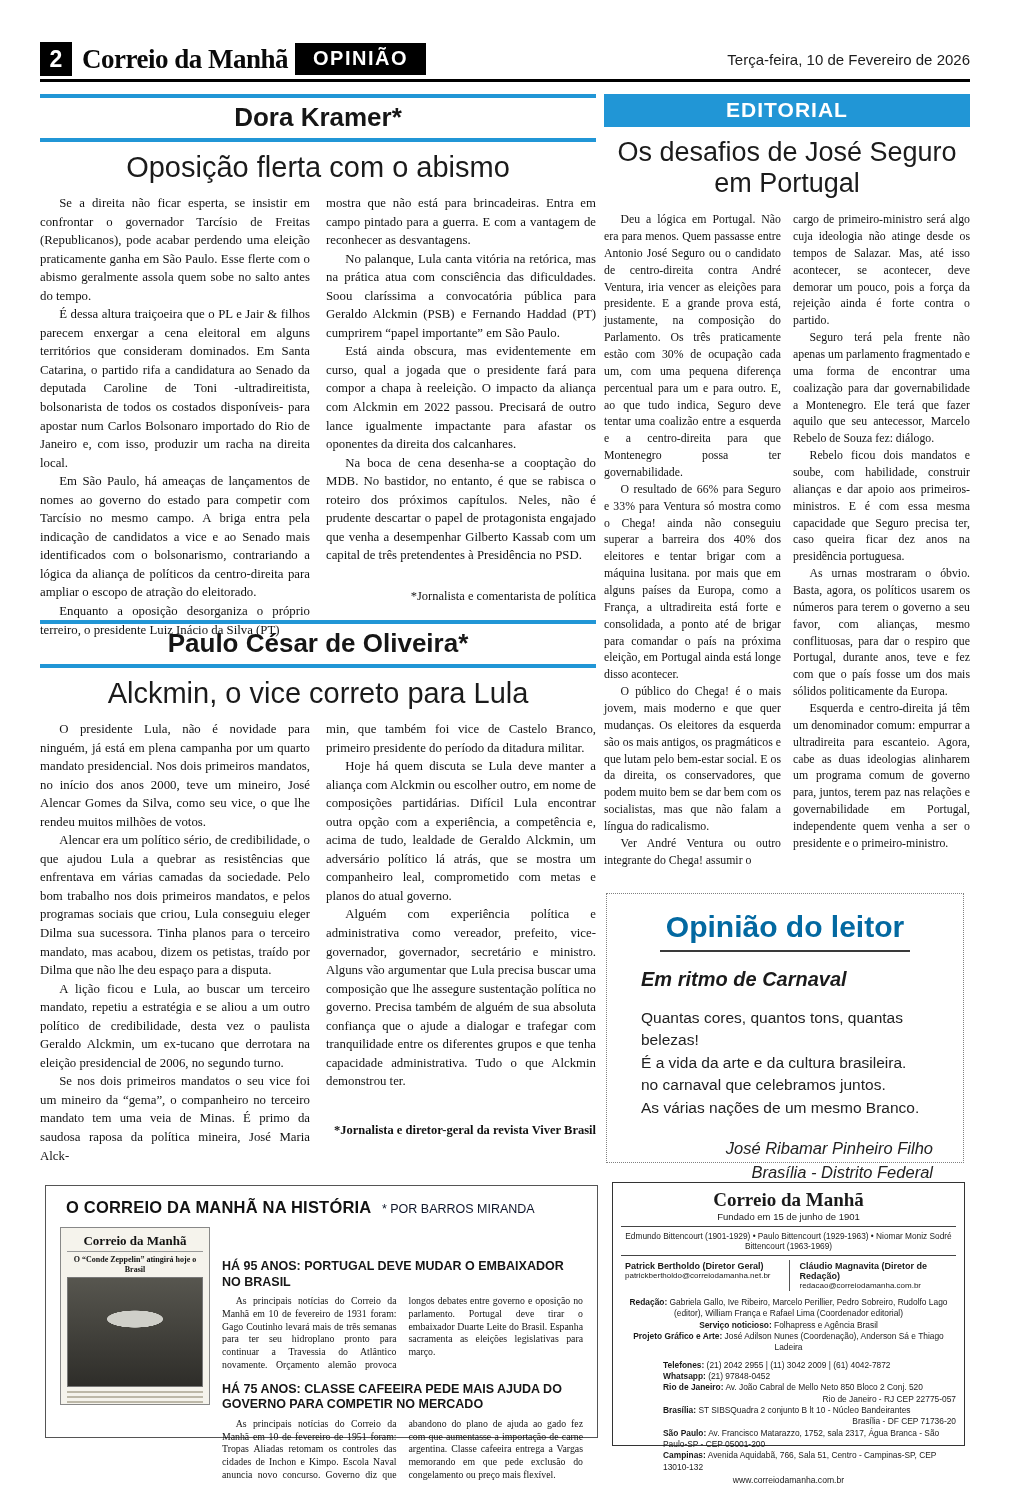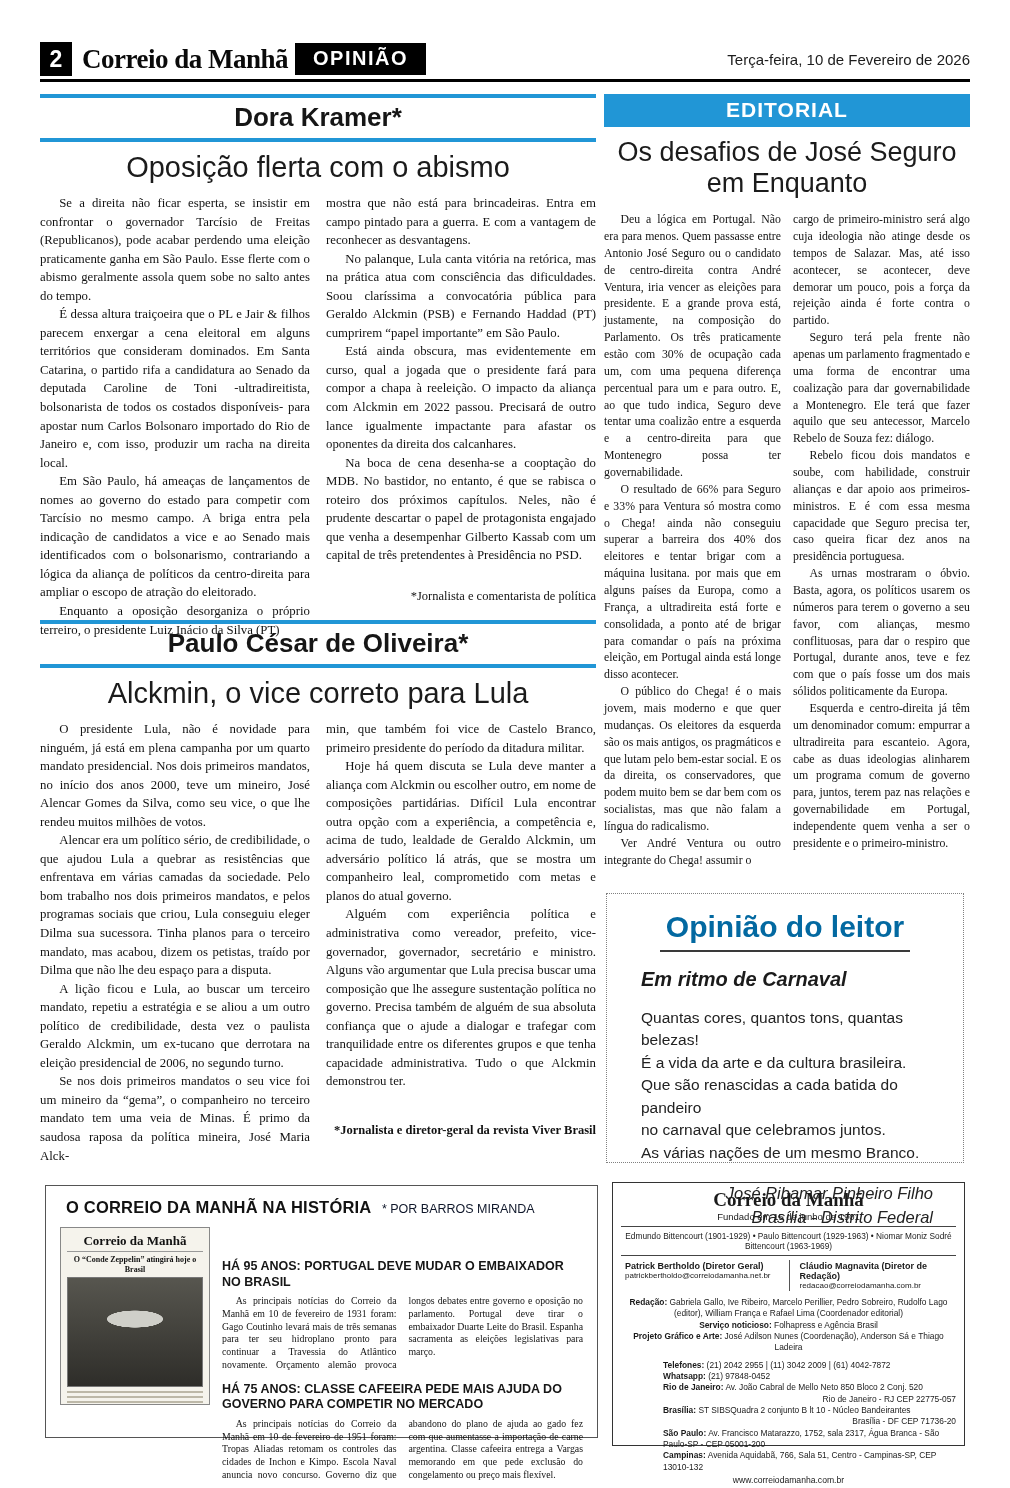"Os desafios de José Seguro" div.ed-headline { text: Enquanto -> Portugal }
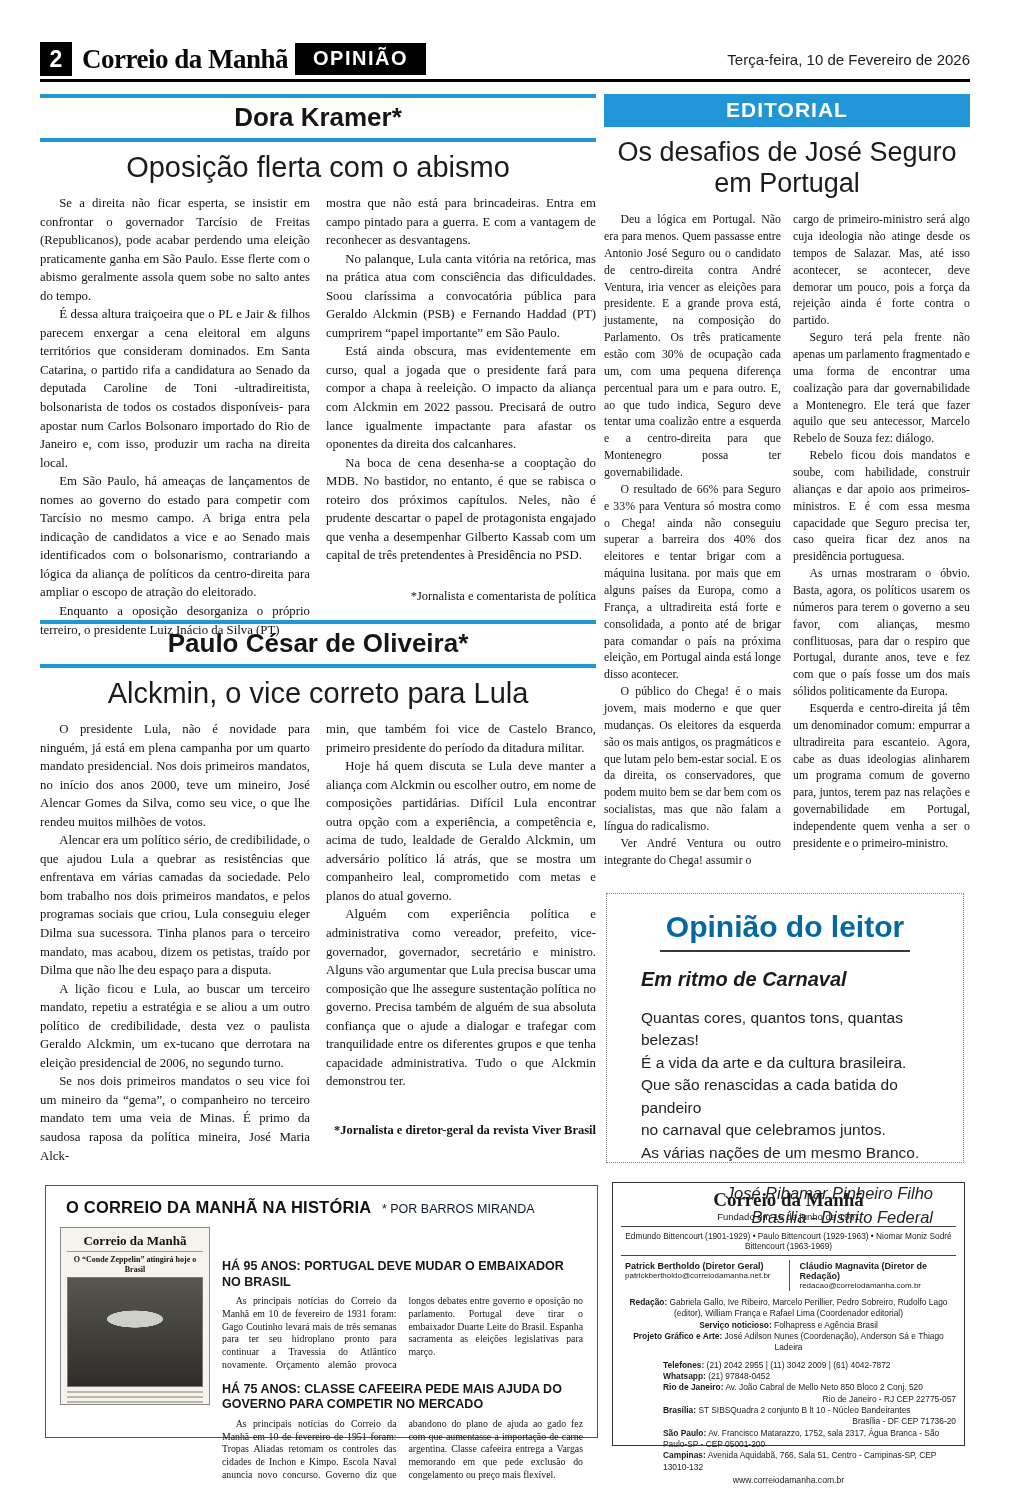"Que são renascidas a cada" div { html: <div>Que são renascidas a cada batida do pandeiro</div> -> none }
